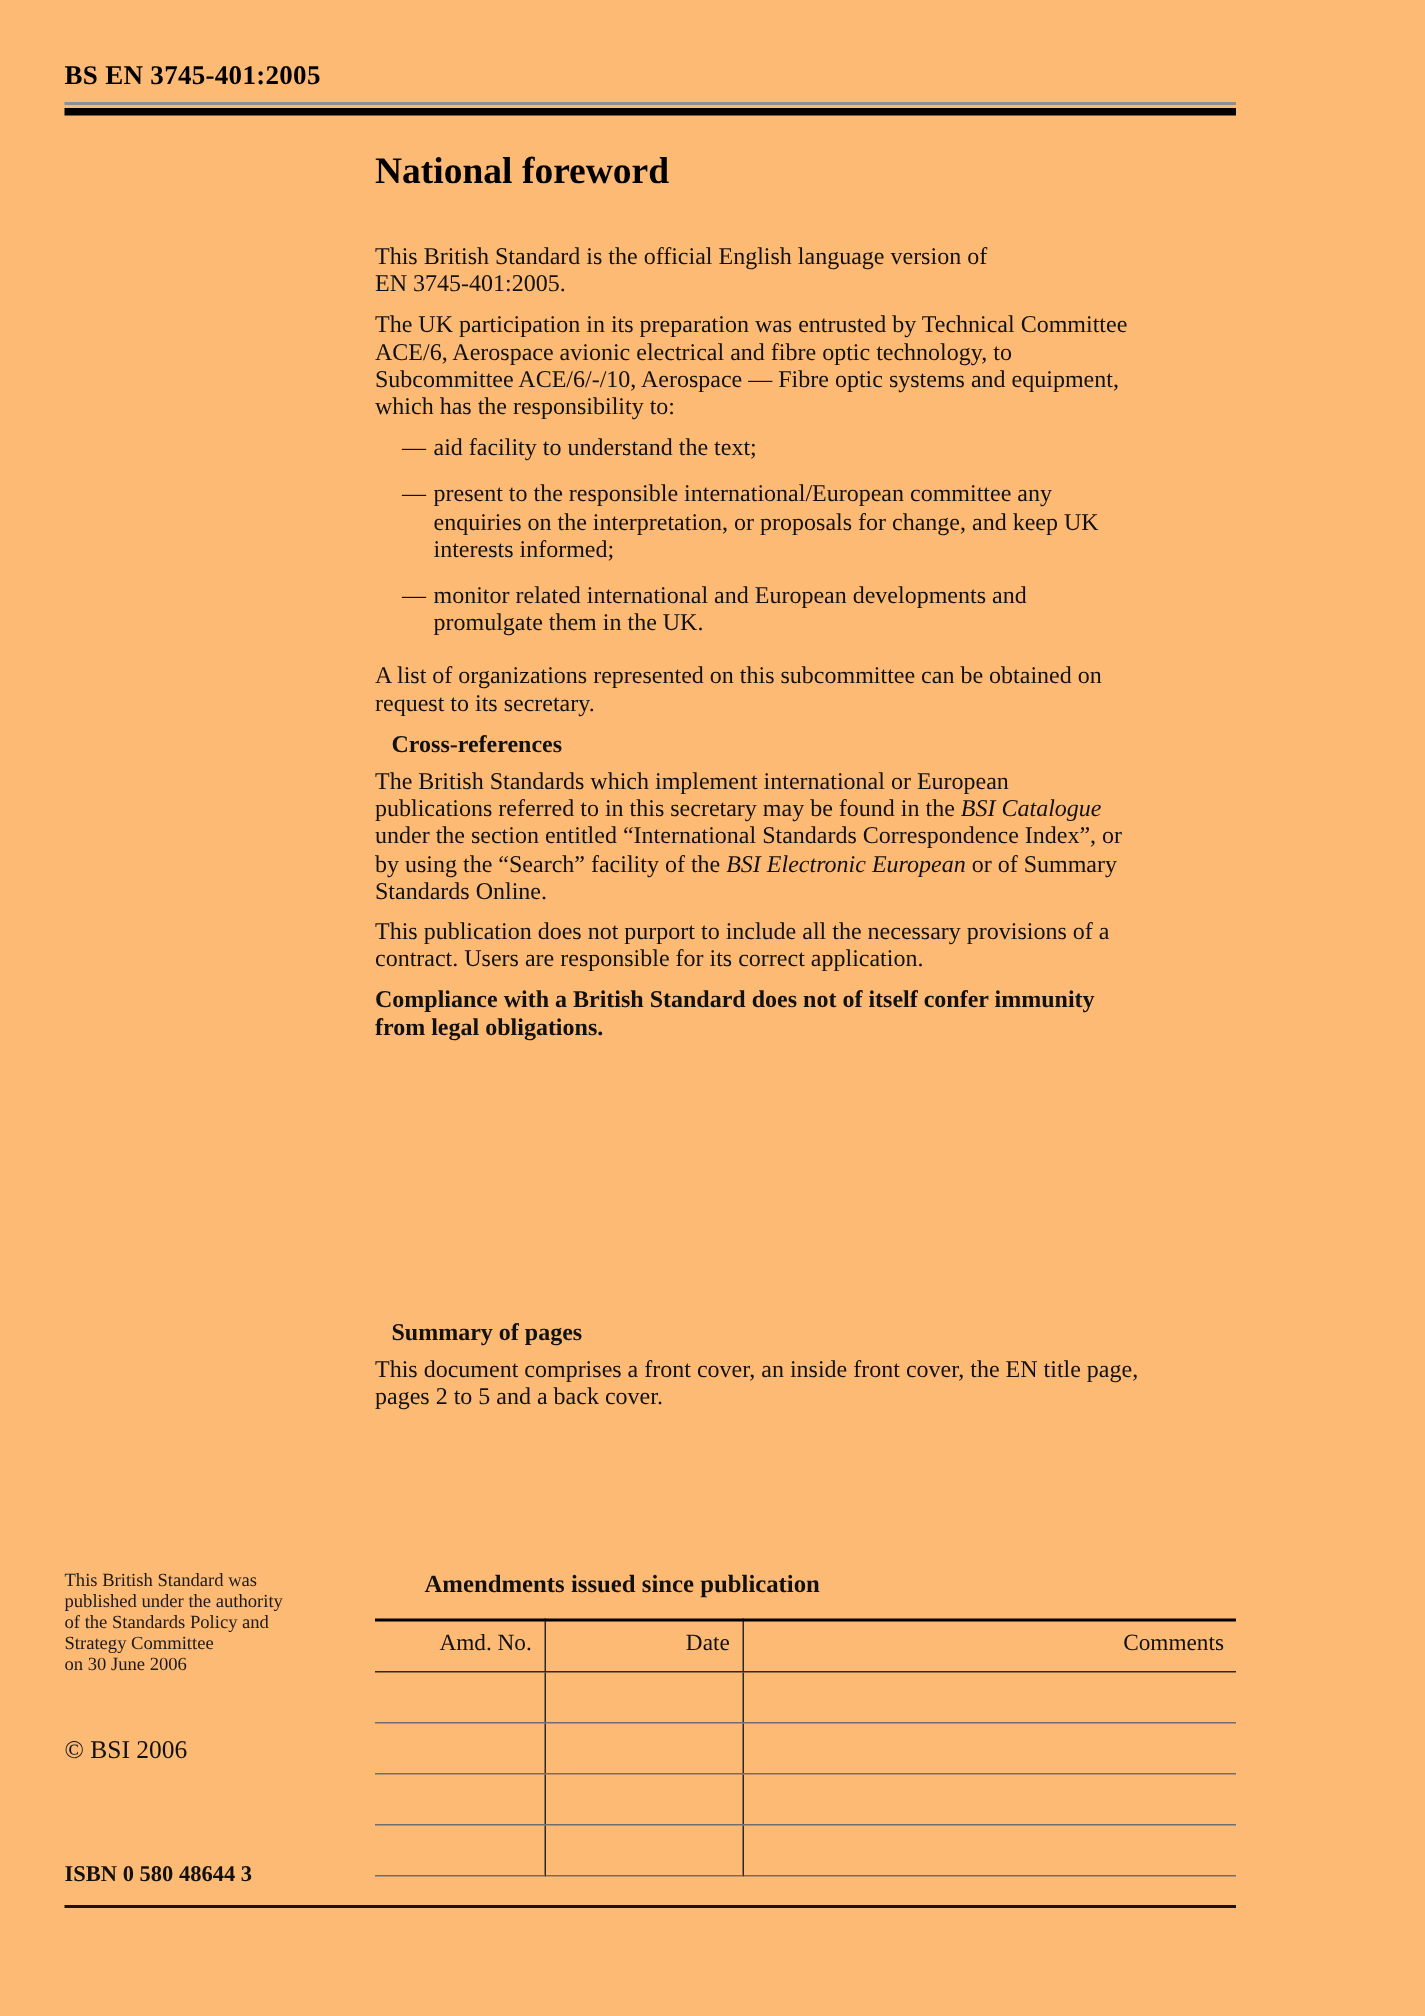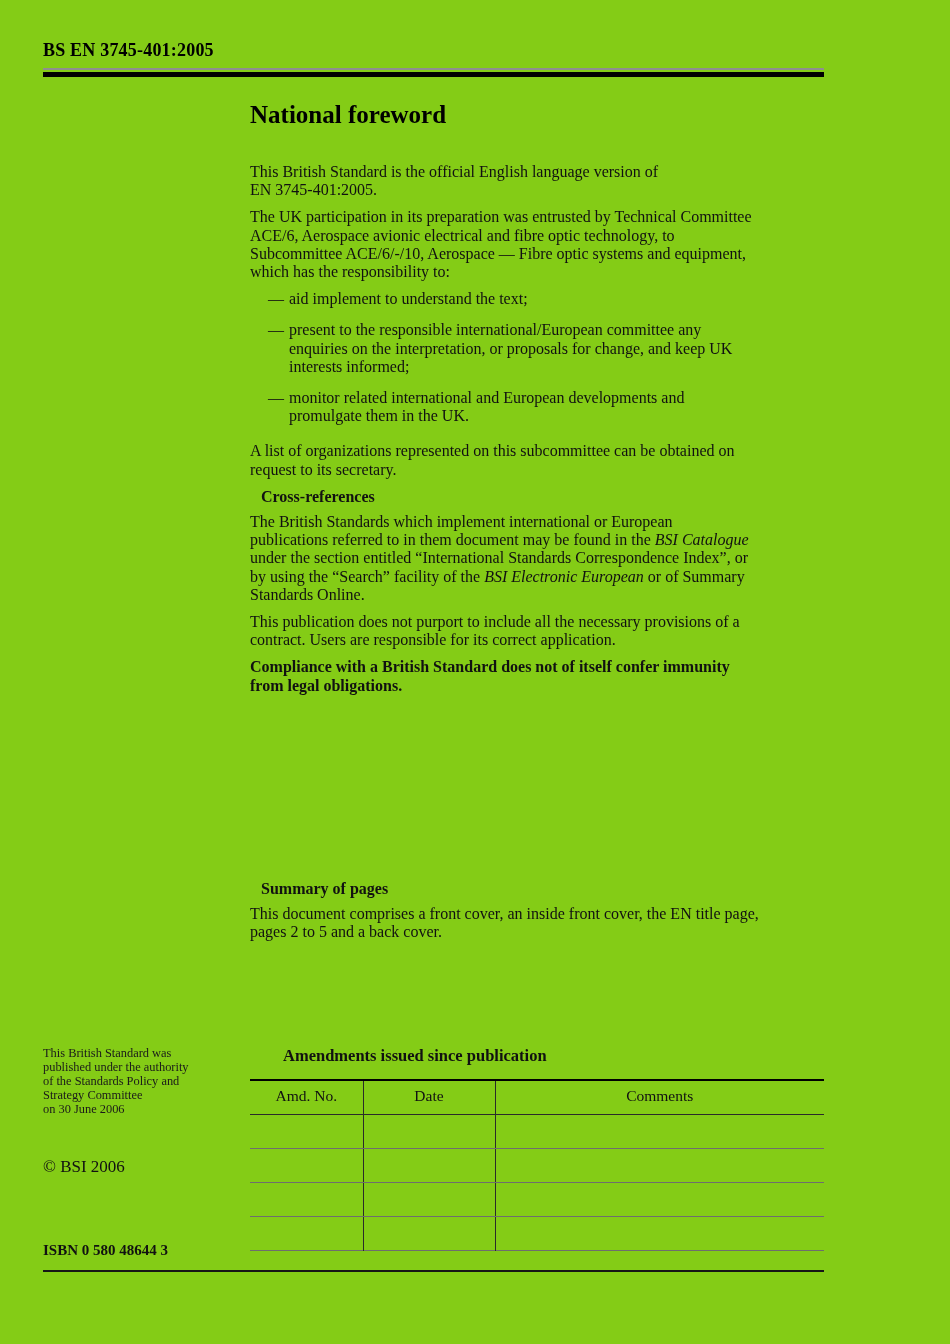"BS EN 3745-401:2005" .page { background: #84cc16 -> #fdba74 }
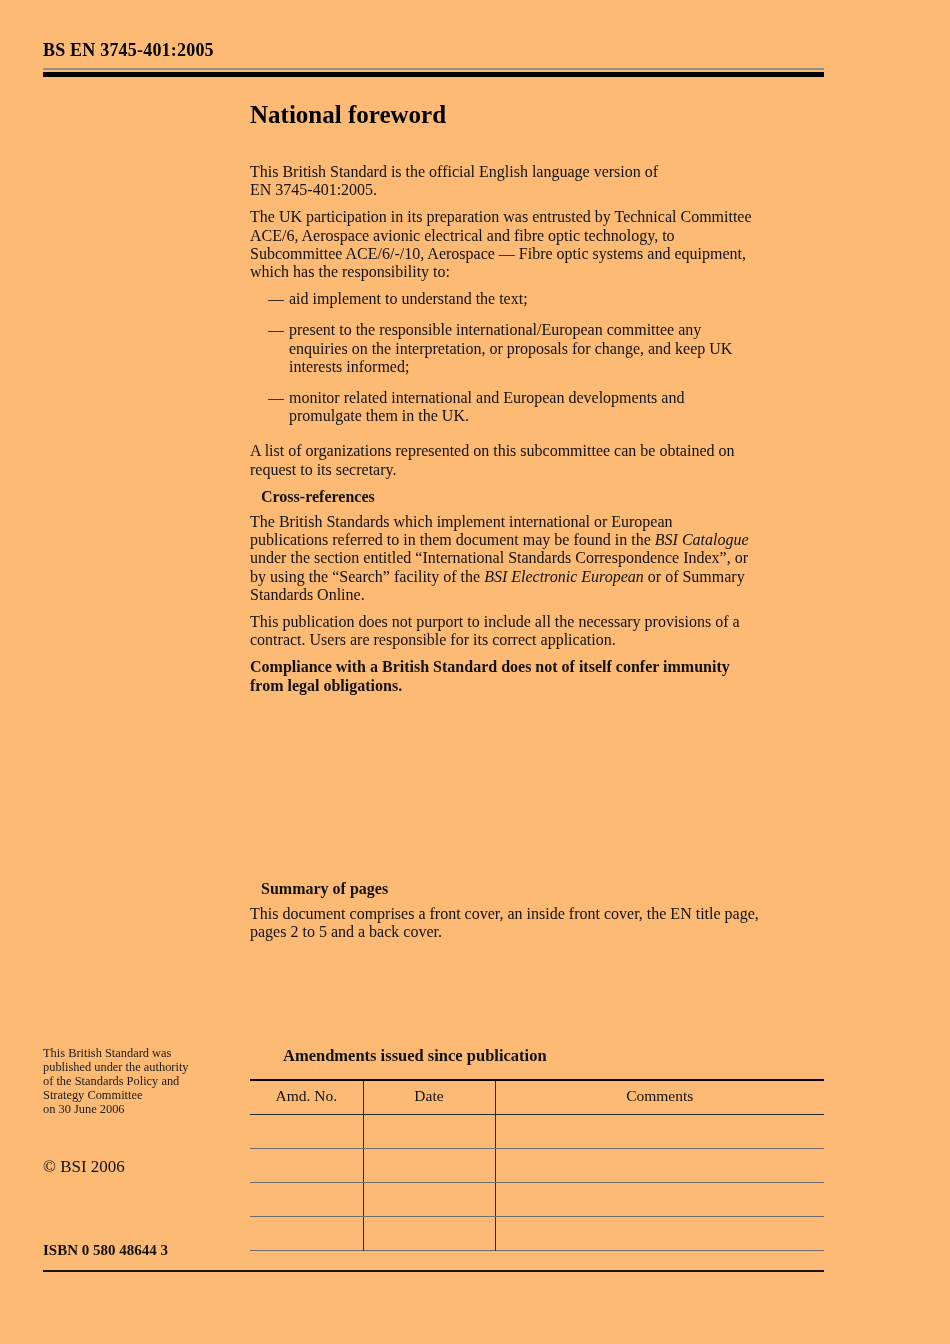"aid implement to understand the" div.btext { text: implement -> facility }
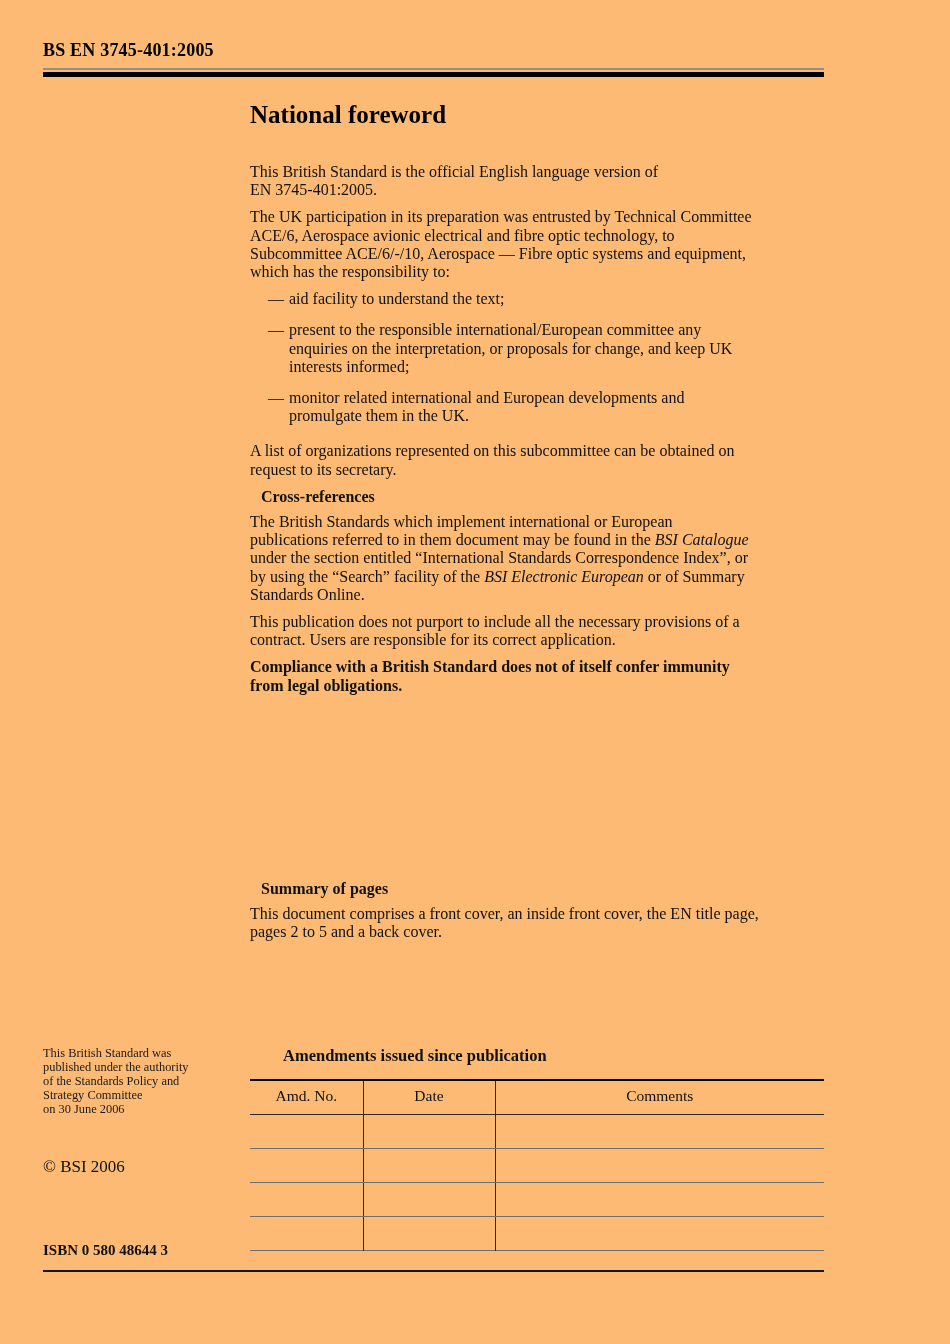"publications referred to in them" span { text: them document -> this secretary }
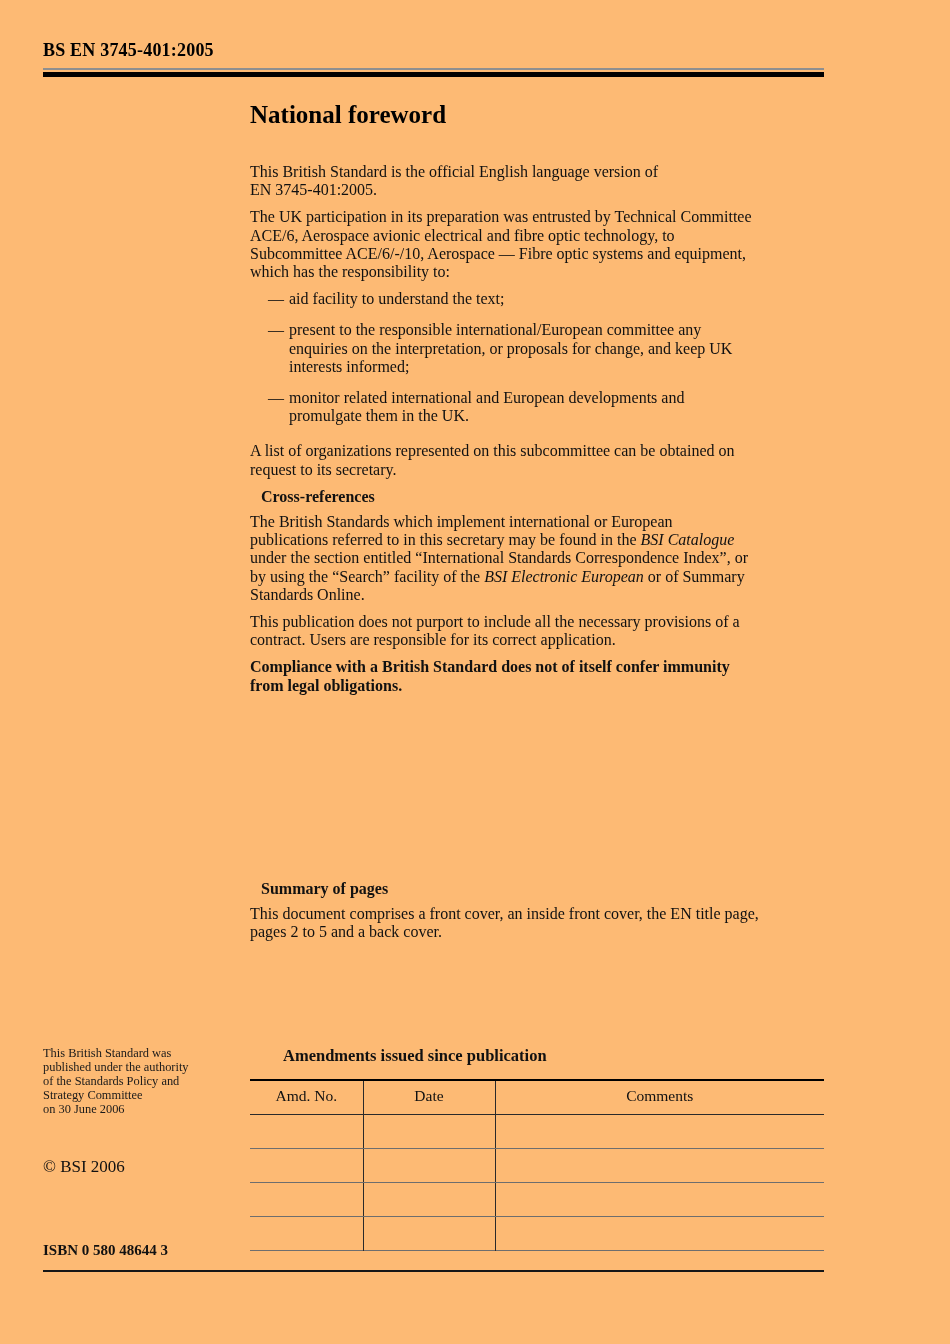"Amd. No." table.amendments th { text-align: center -> right }
